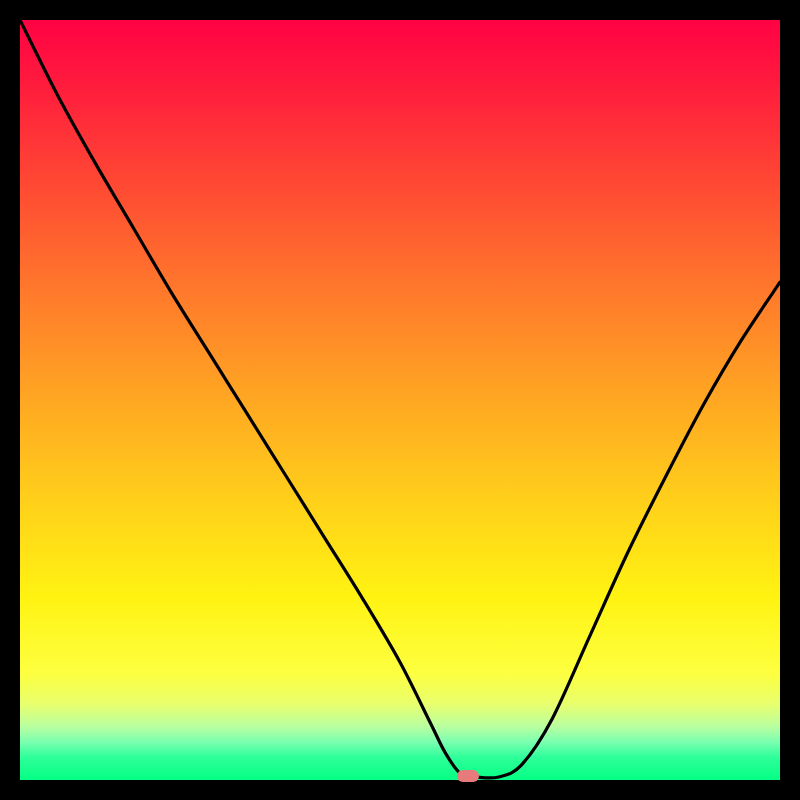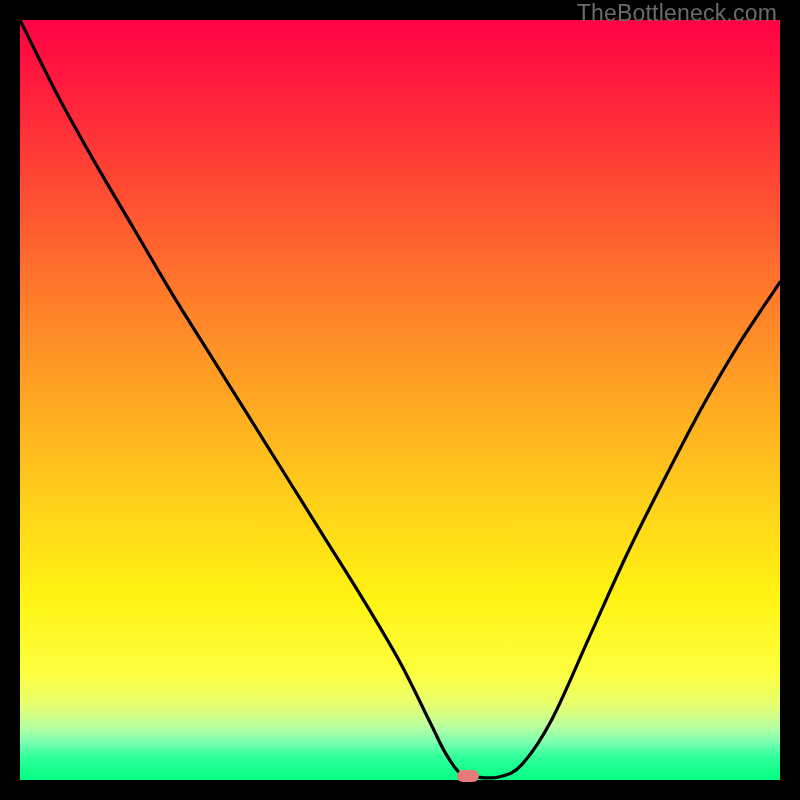"TheBottleneck.com" div.watermark { html: <div>TheBottleneck.com</div> -> none }
